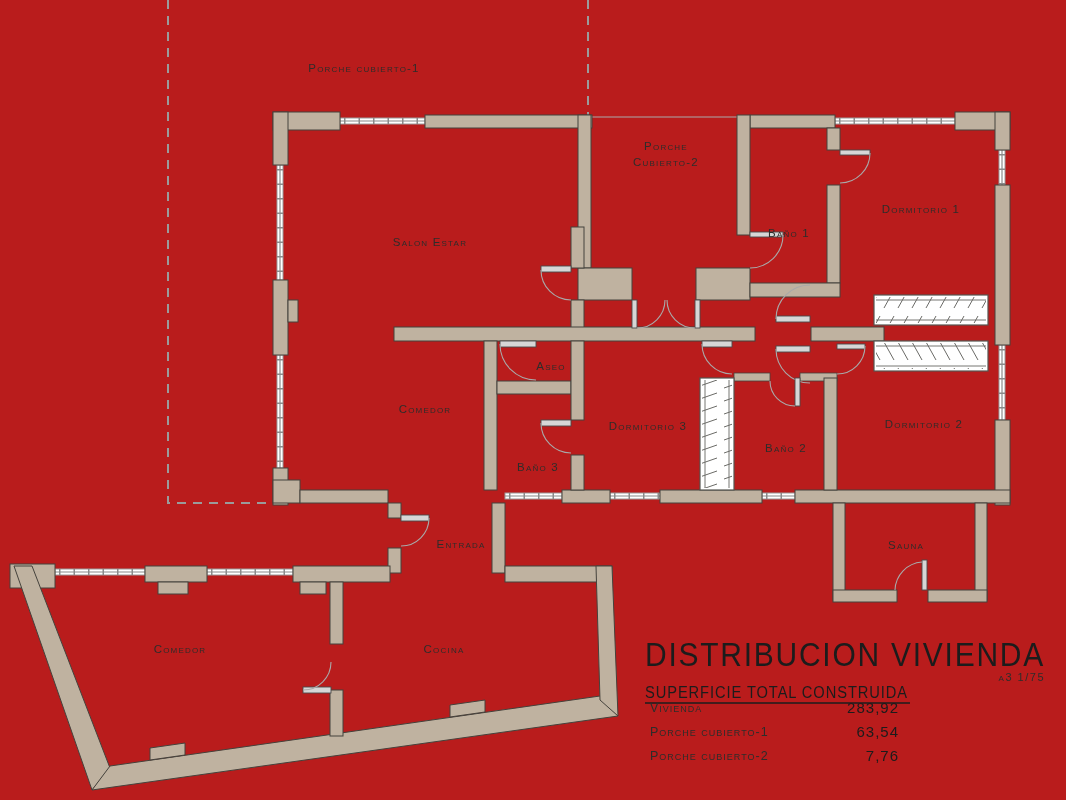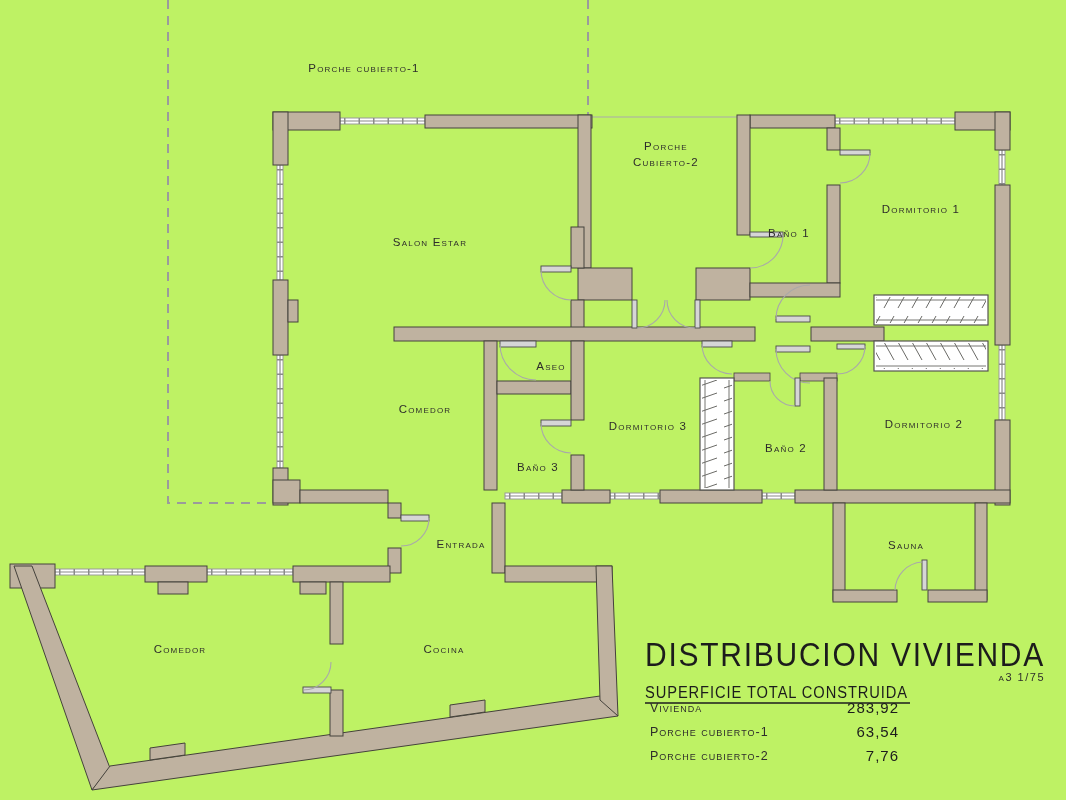"Porche cubierto-1" .stage { background: #bef264 -> #b91c1c }
